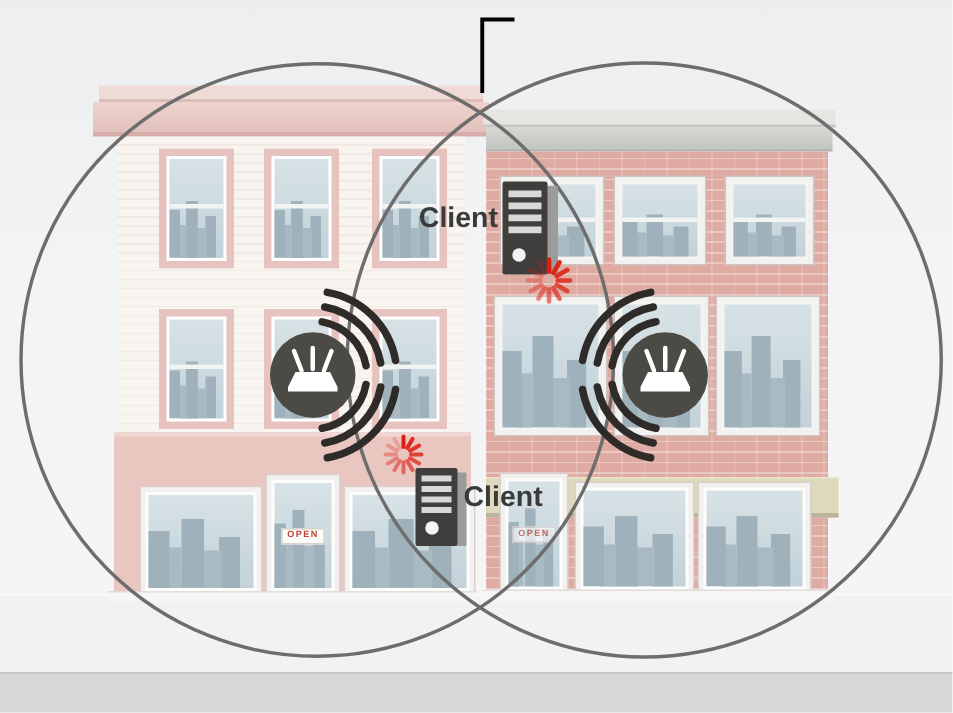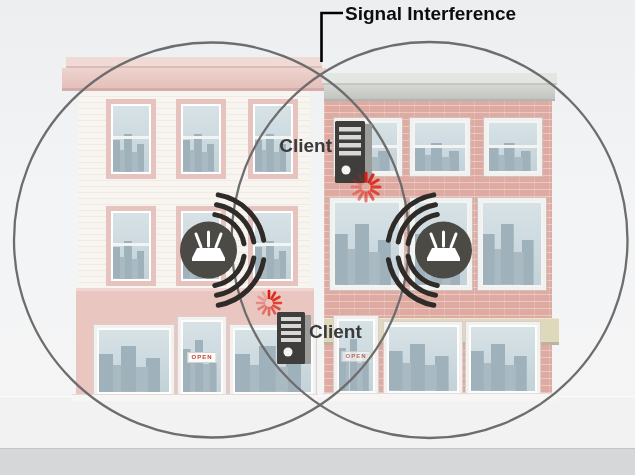"Signal Interference" div.abs { html: <div>Signal Interference</div> -> none }
